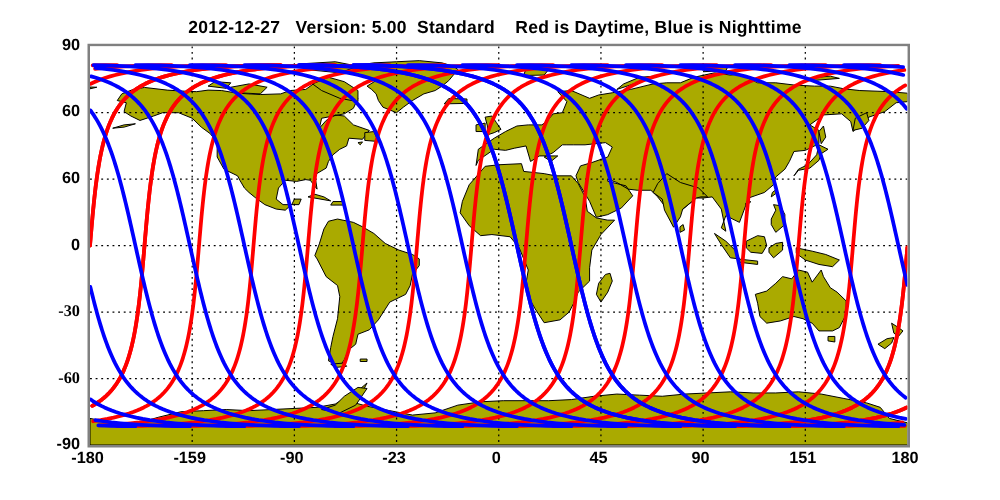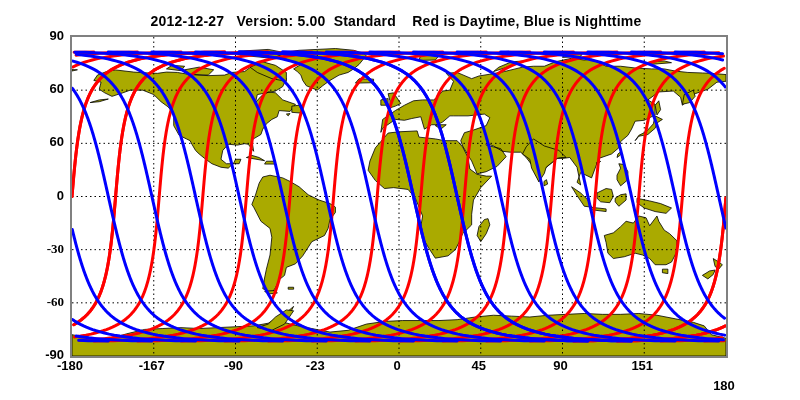"-167" div.xtick-label { text: -167 -> -159 }
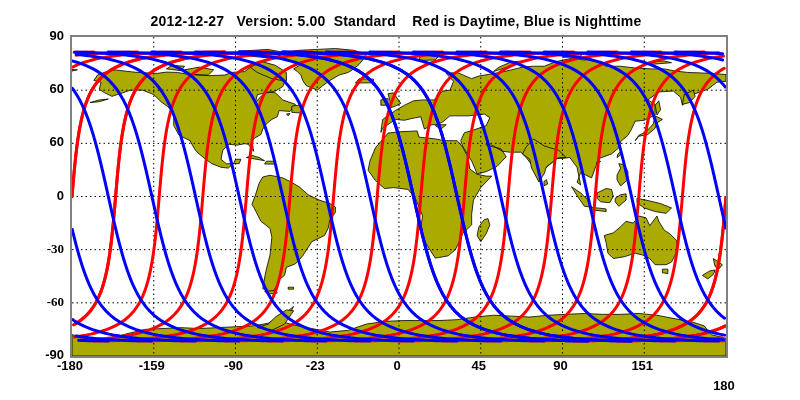"180" div.xtick-label { margin-top: 20px -> none }
